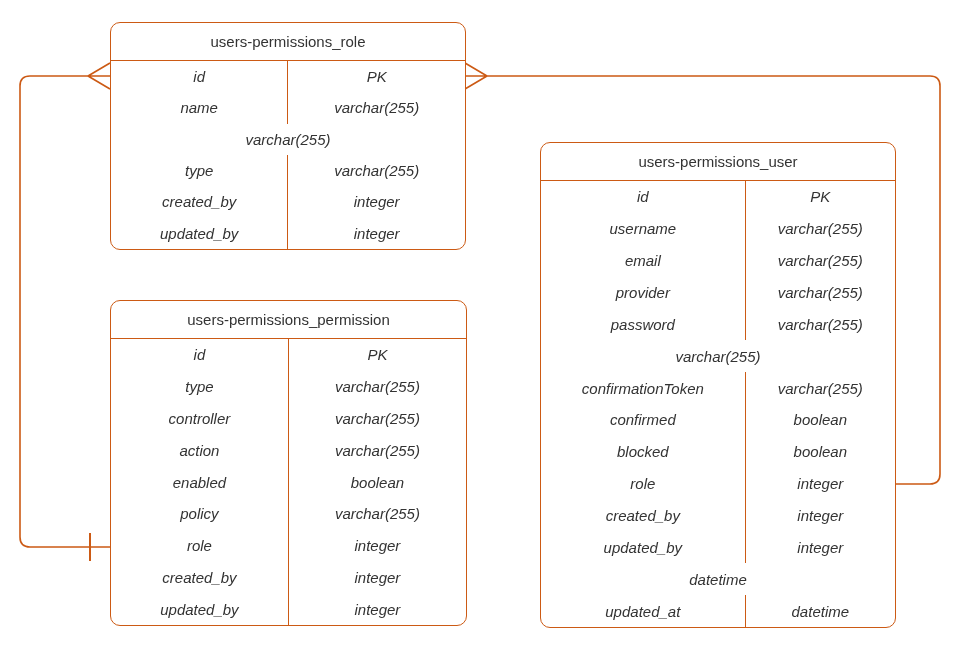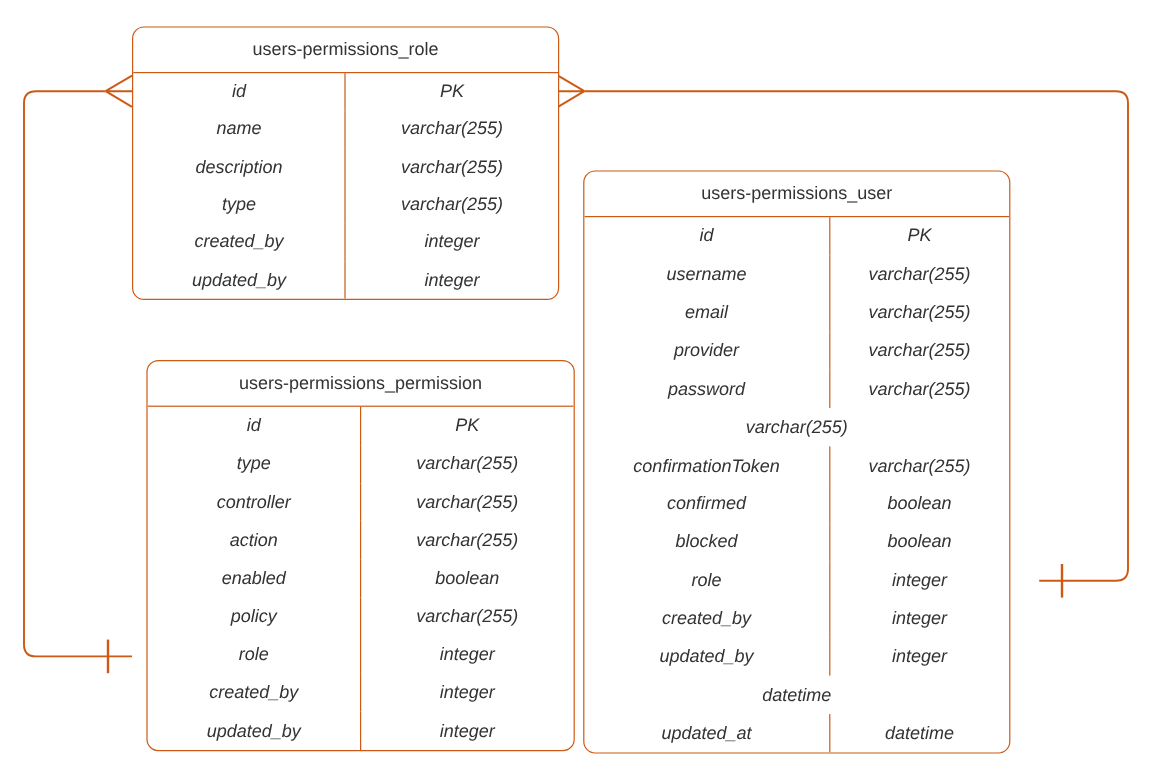"description" div.cell { html: <div>description</div> -> none }
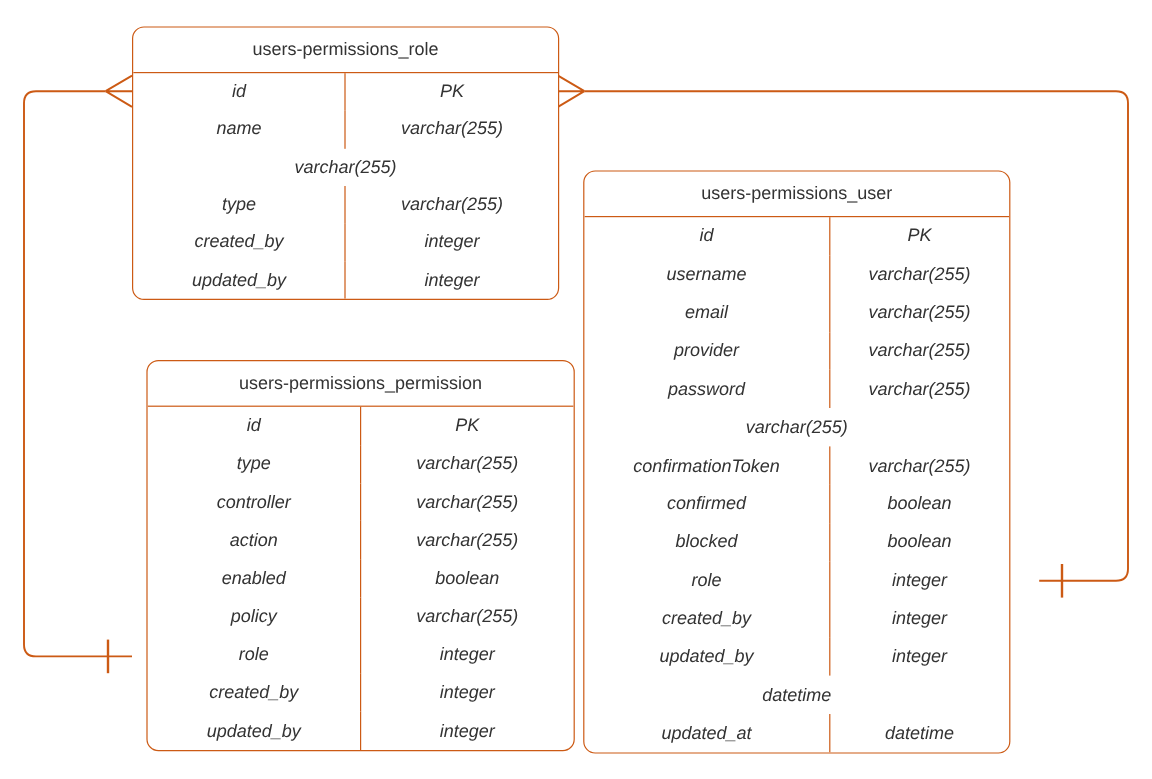"users-permissions_user" .t-user { left: 486px -> 540px }
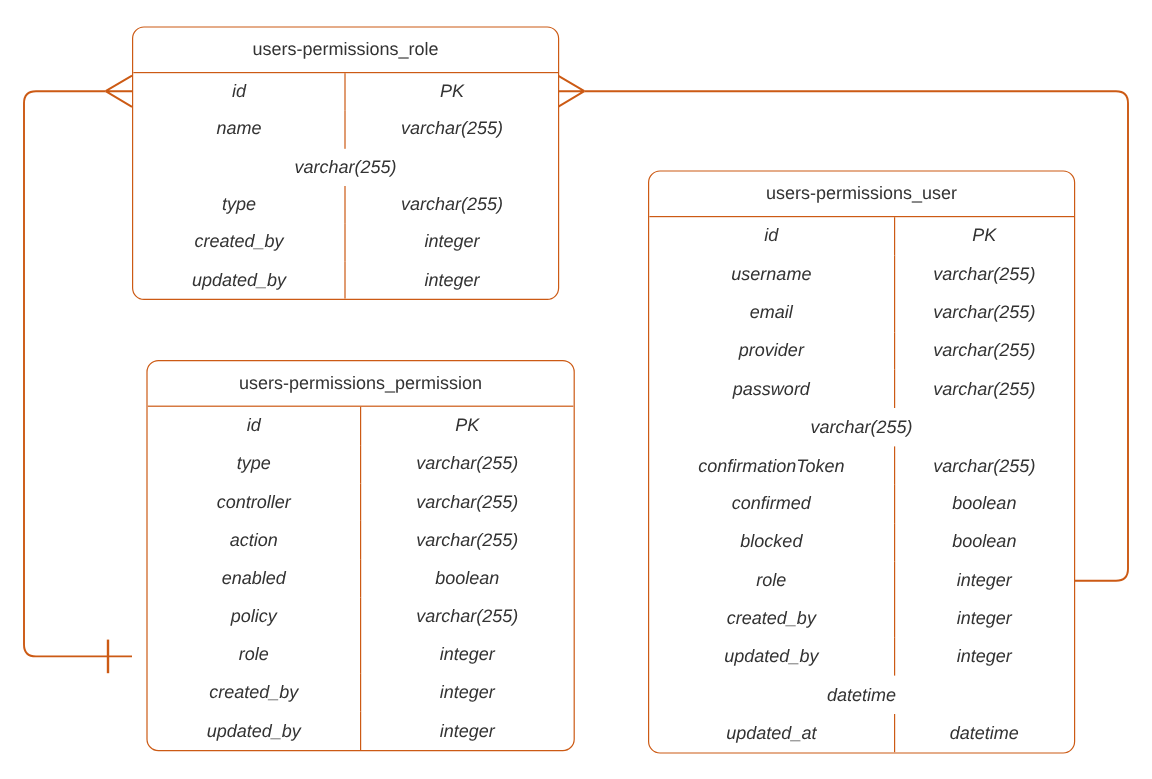"users-permissions_permission" .t-permission { left: 122px -> 110px }
